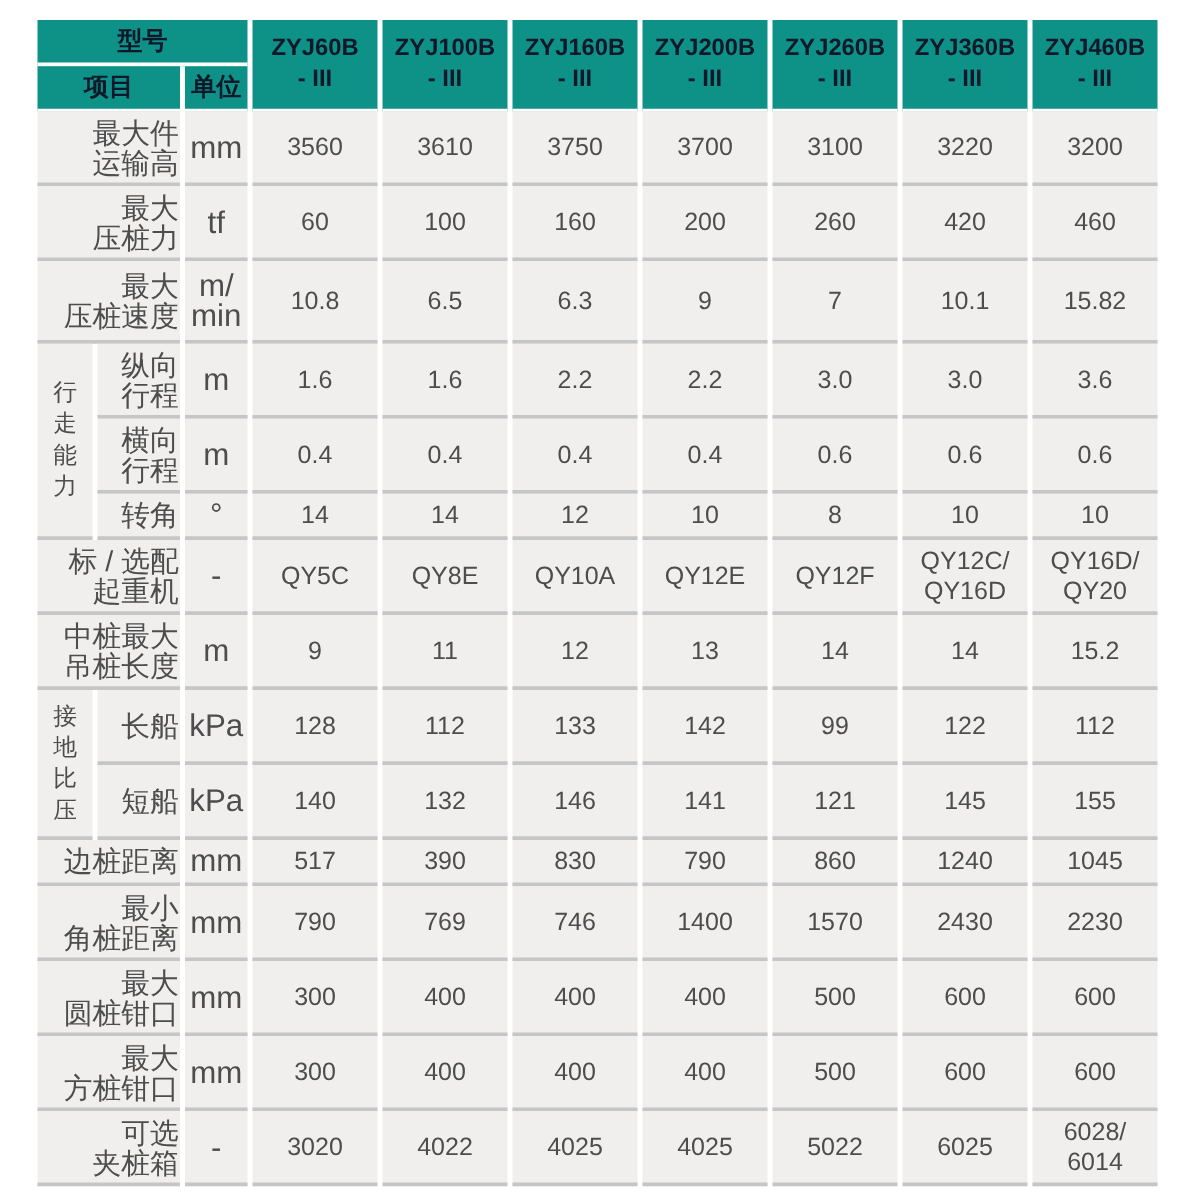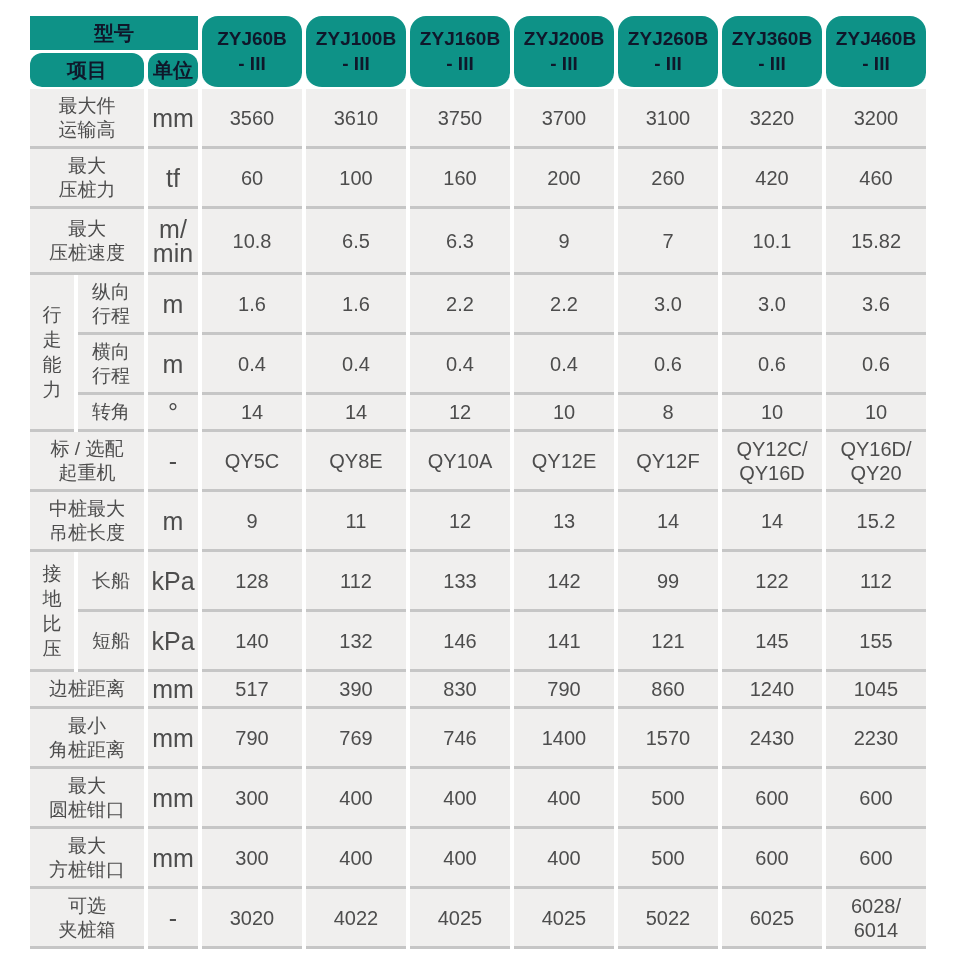"ZYJ60B" thead th.model { border-radius: 16px -> none }
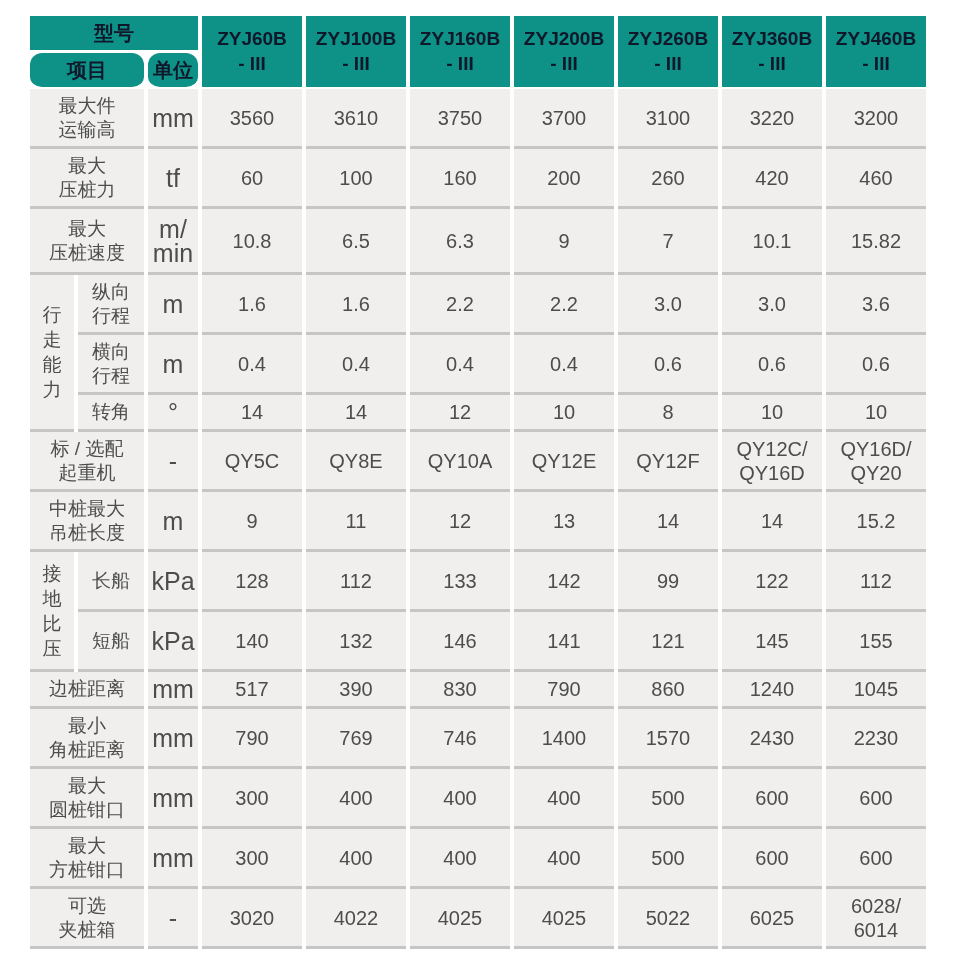"项目" thead tr.h2 th { border-radius: 12px -> none }
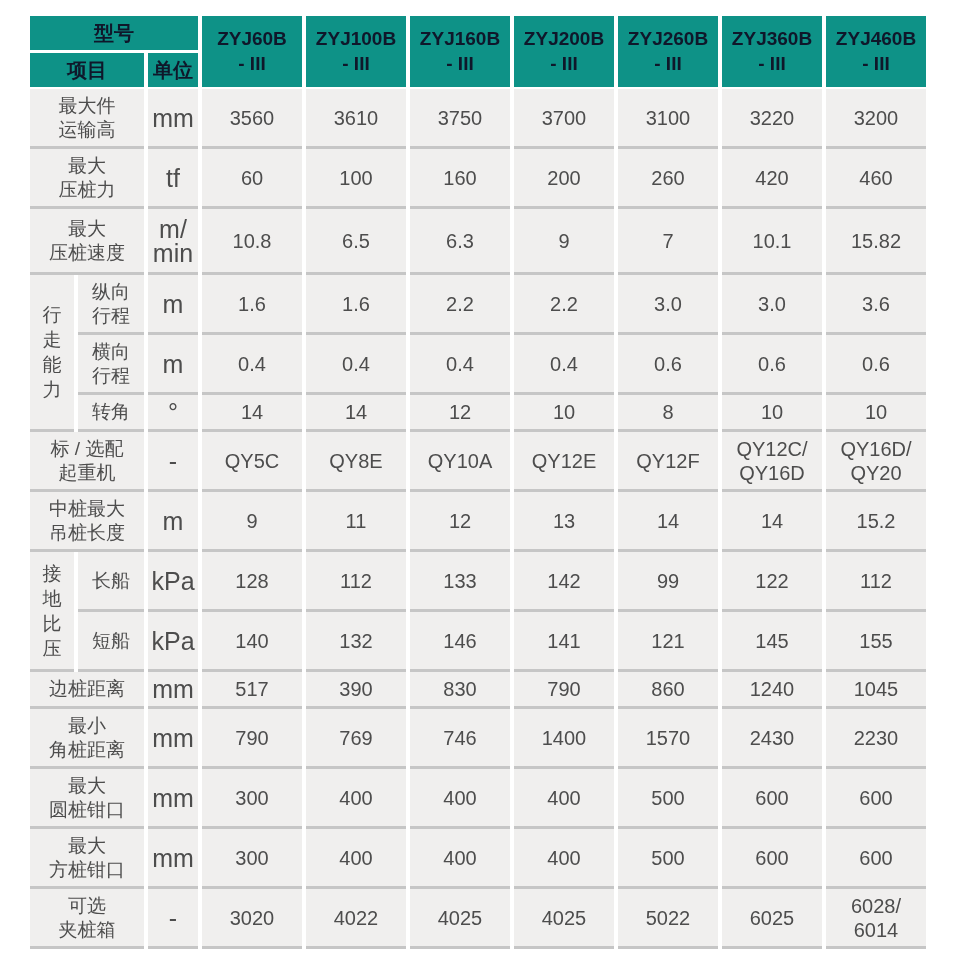"最大件" th.rowlabel { font-size: 19px -> 23px; text-align: none -> right }
